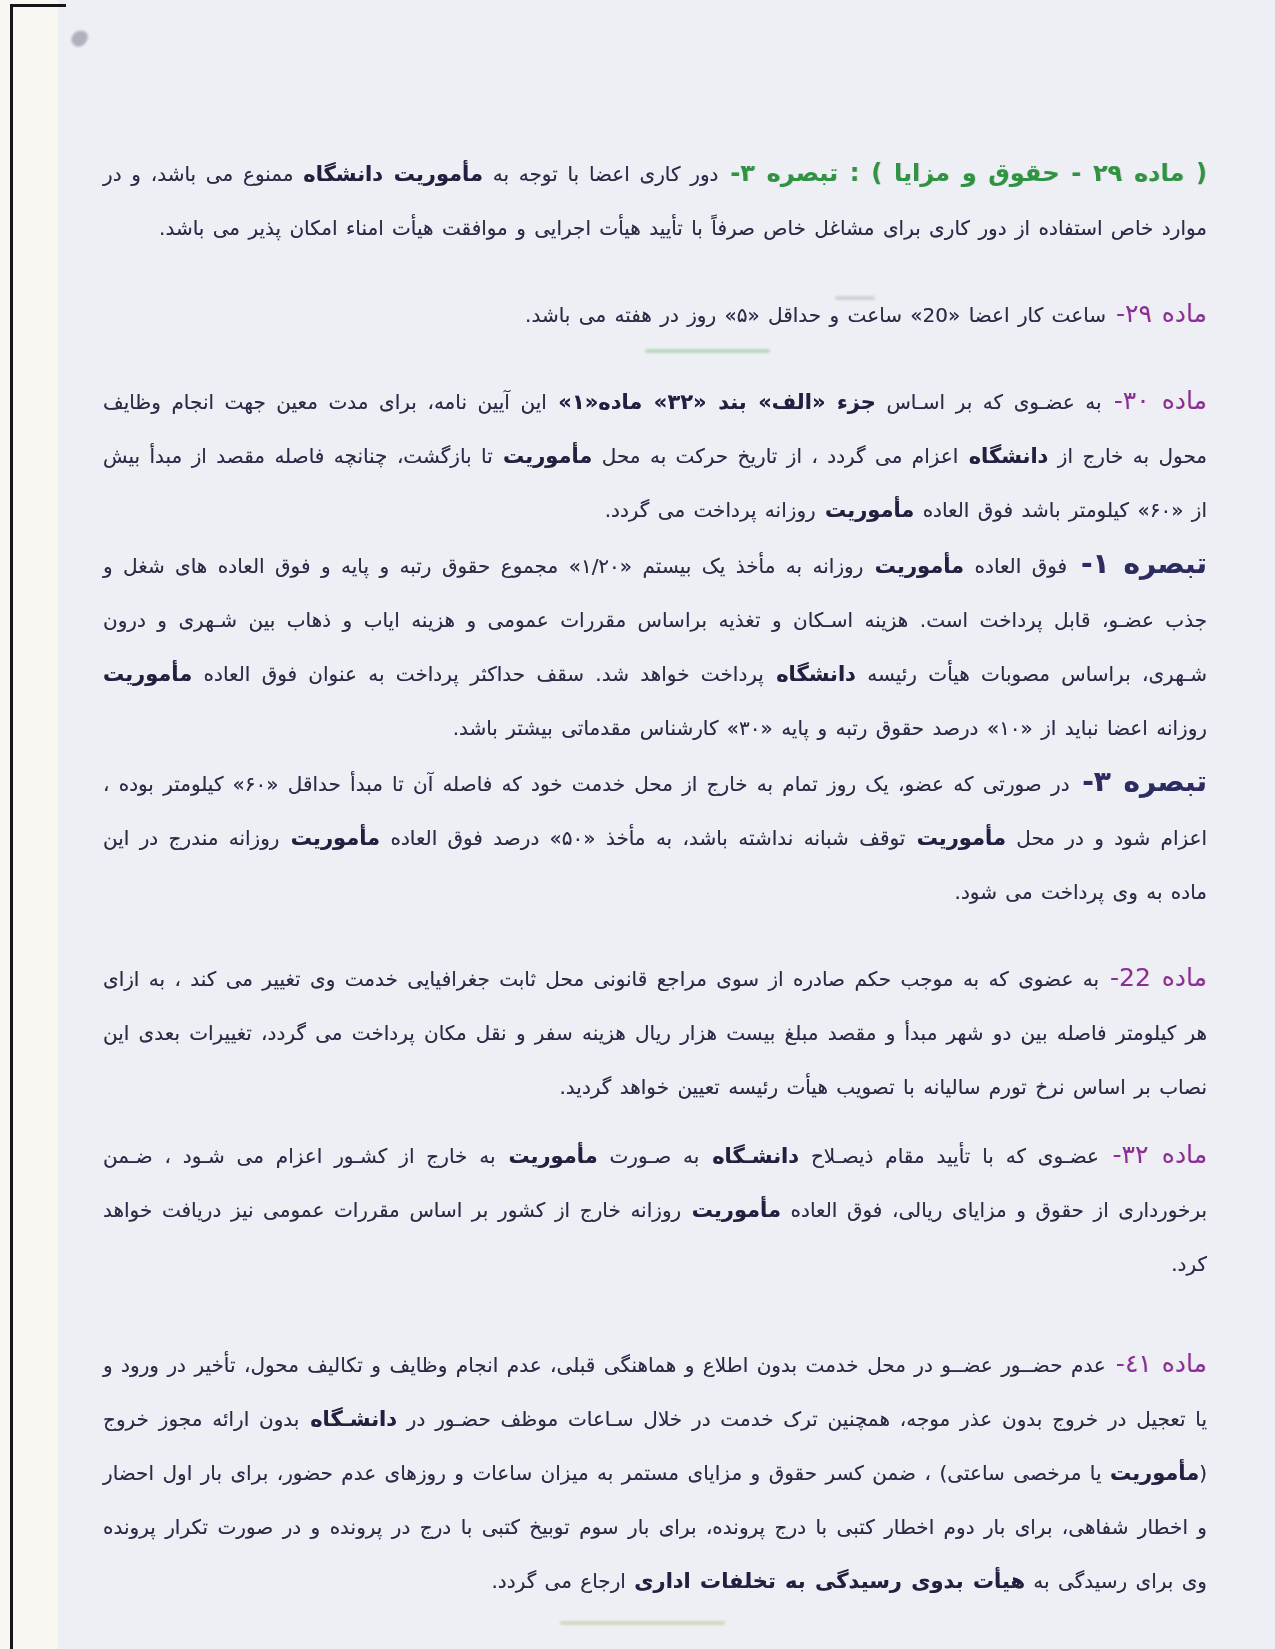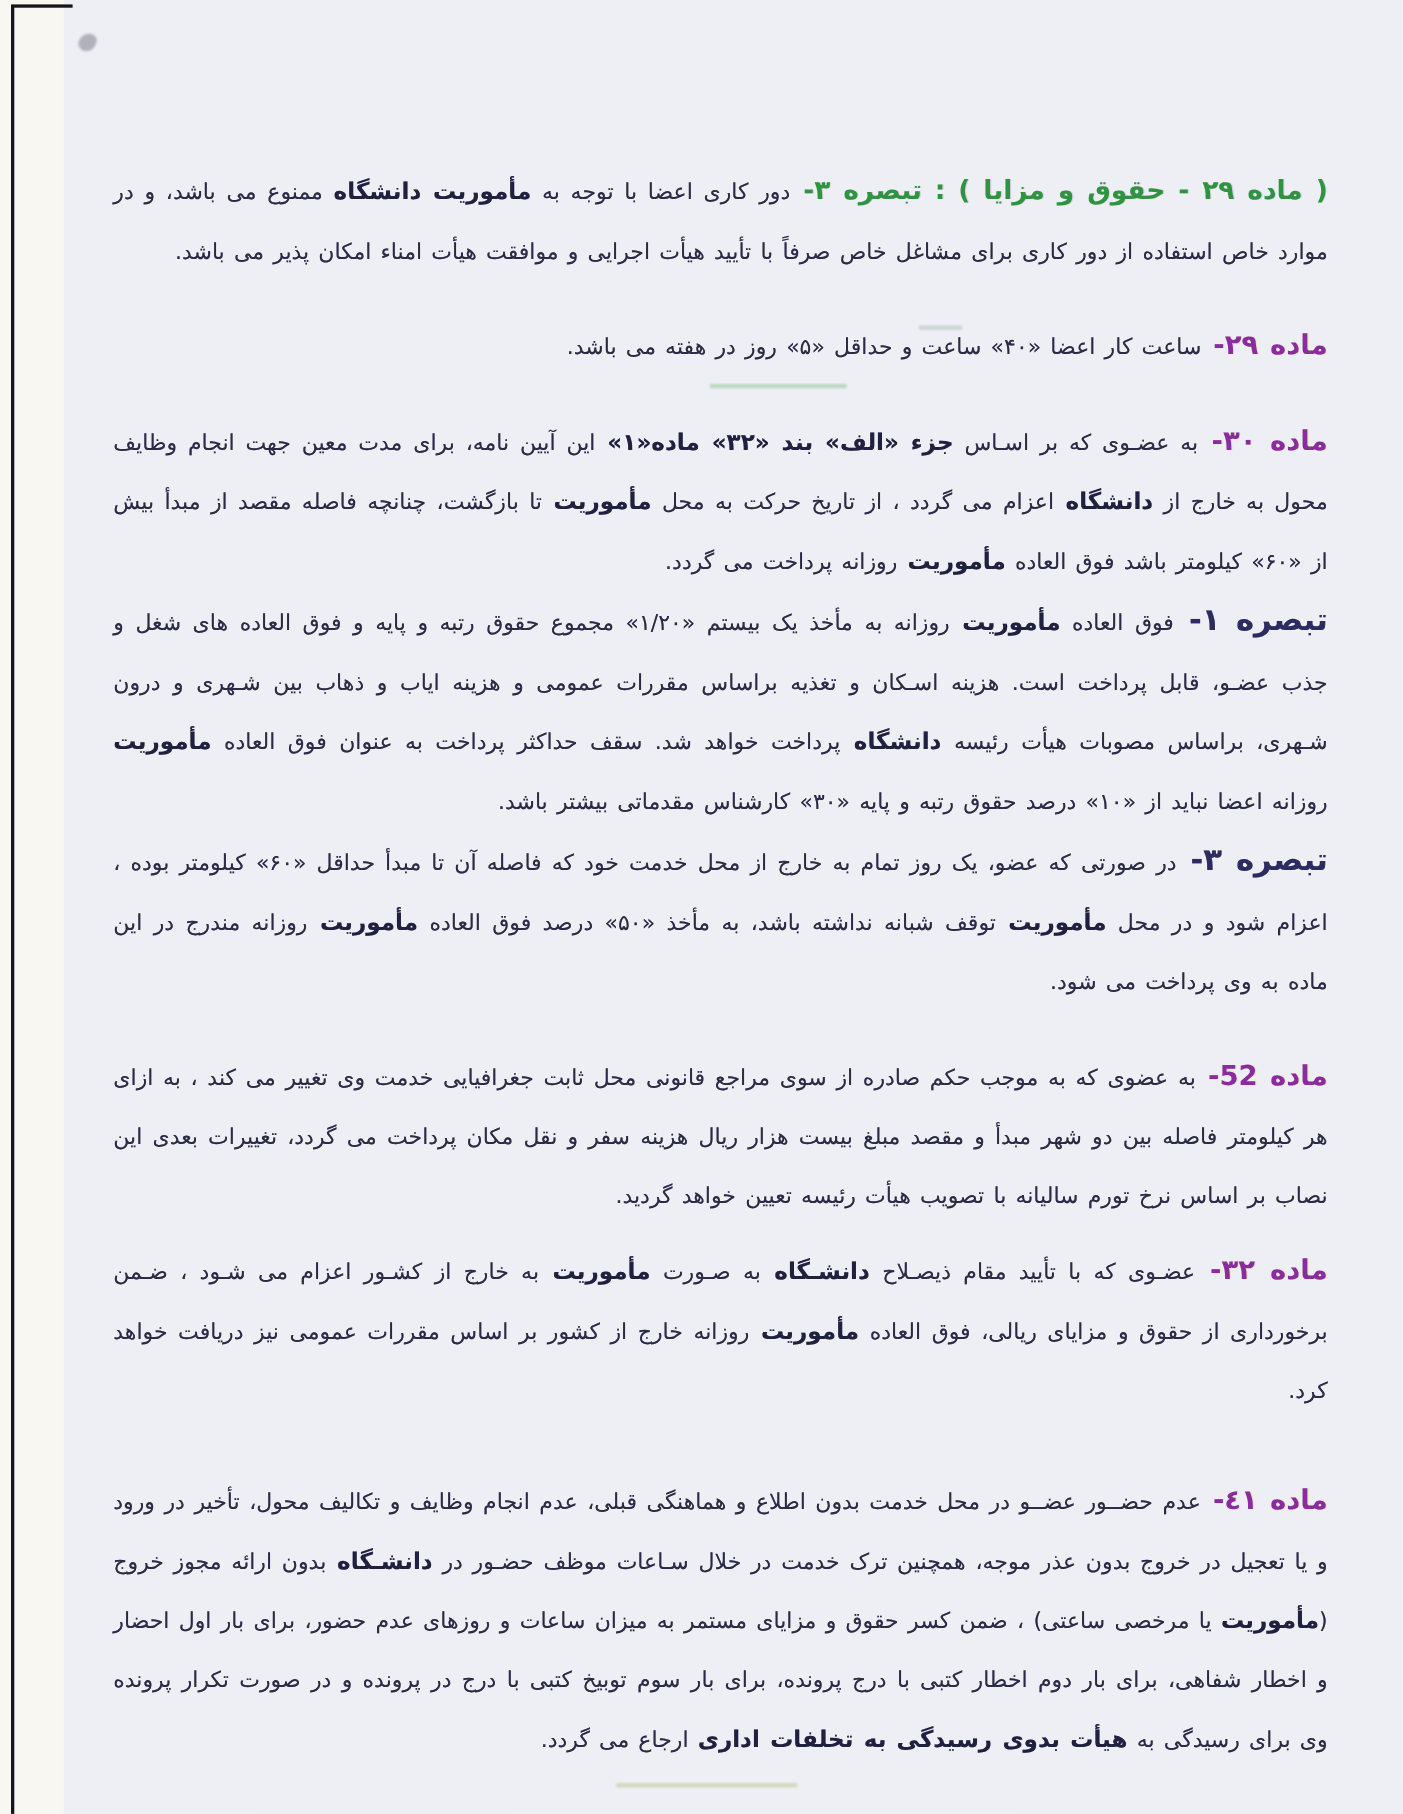"ساعت کار اعضا «۴۰» ساعت" span.run-normal { text: ۴۰ -> 20 }
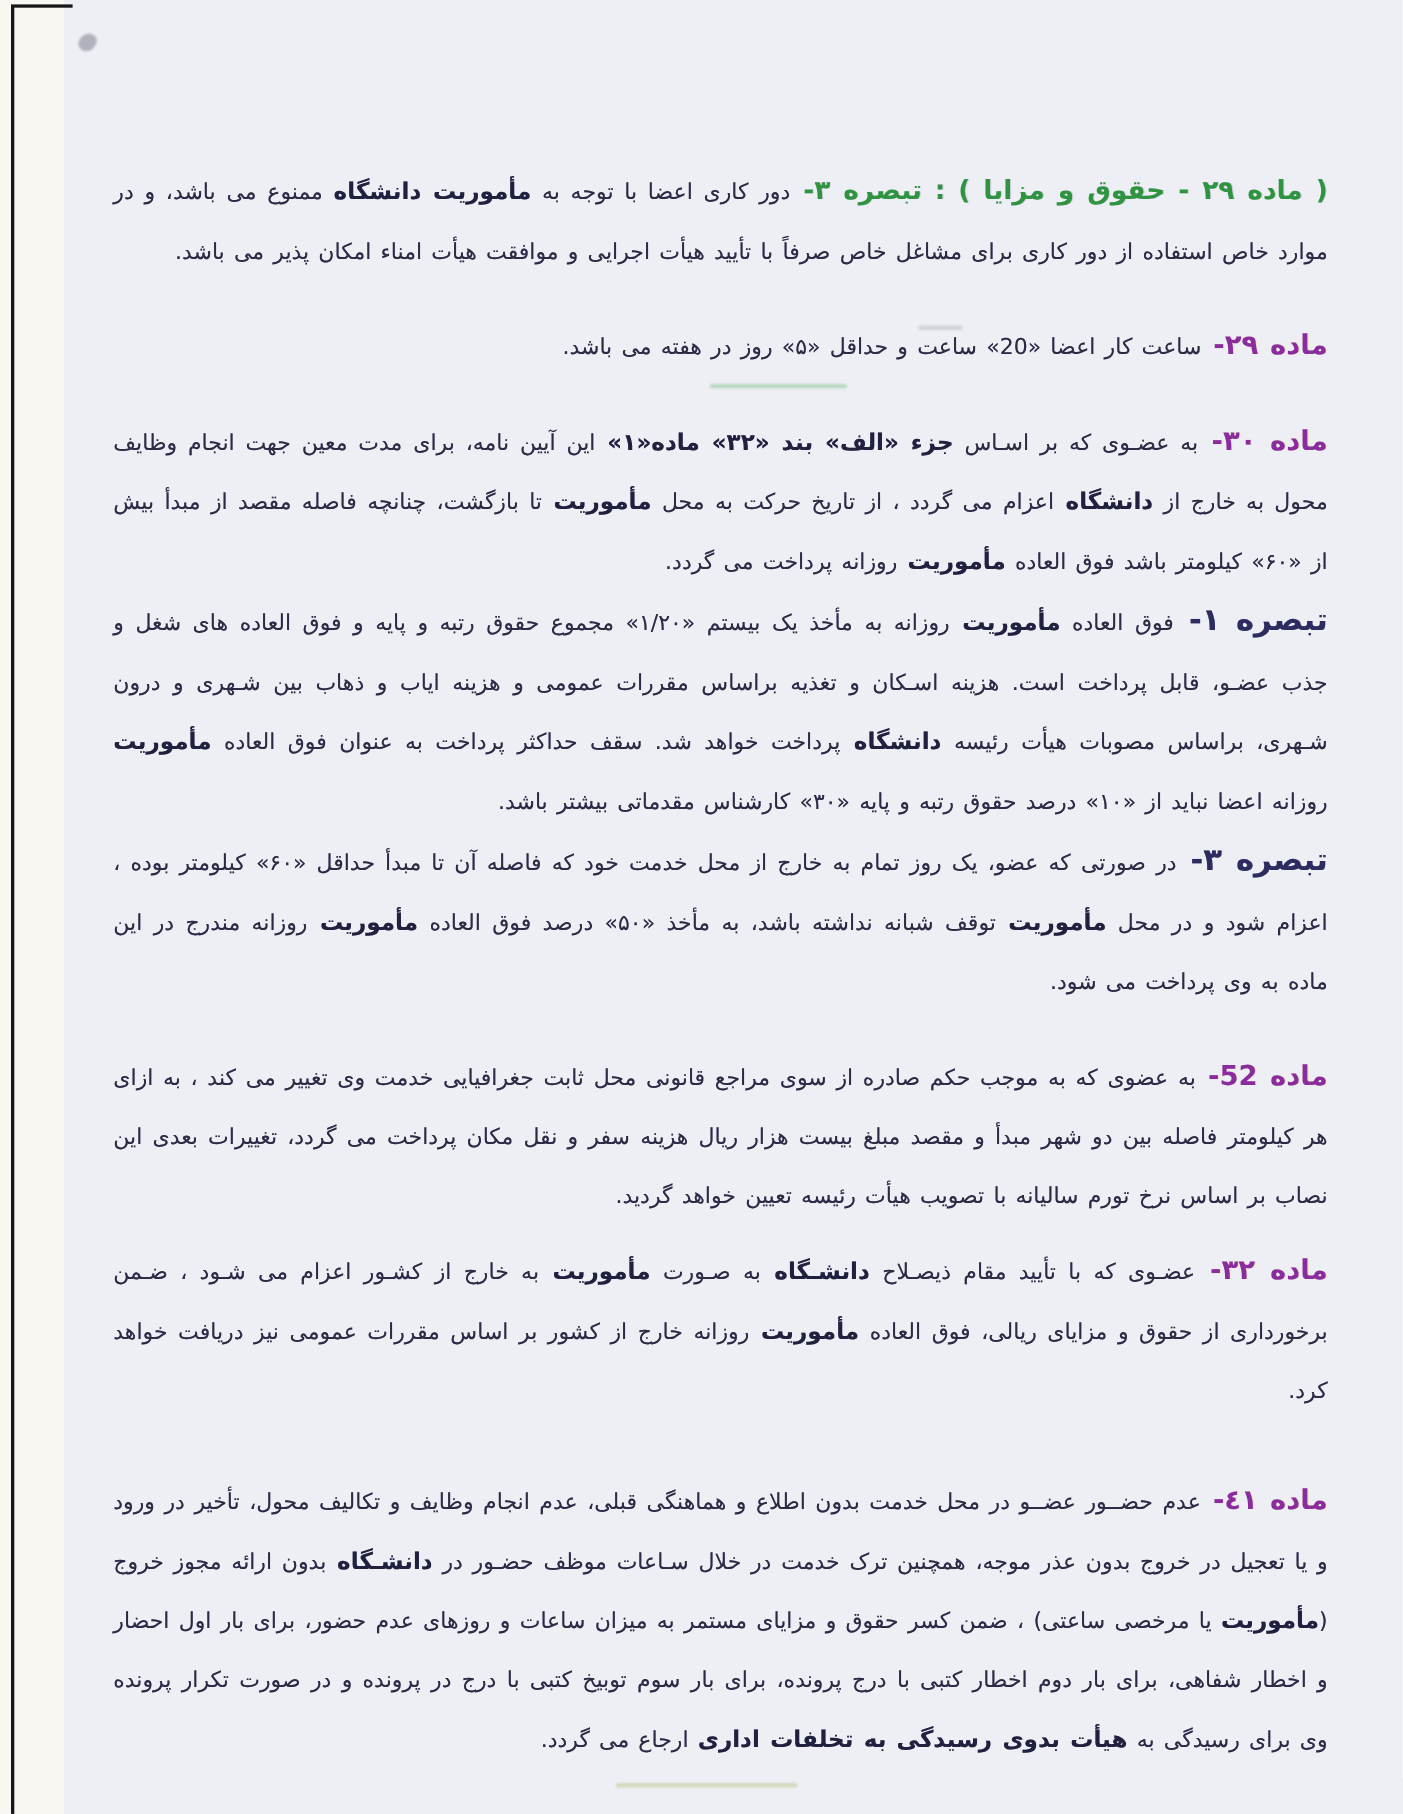"ماده ۲۹-" .run-purple-bold { font-weight: bold -> normal }
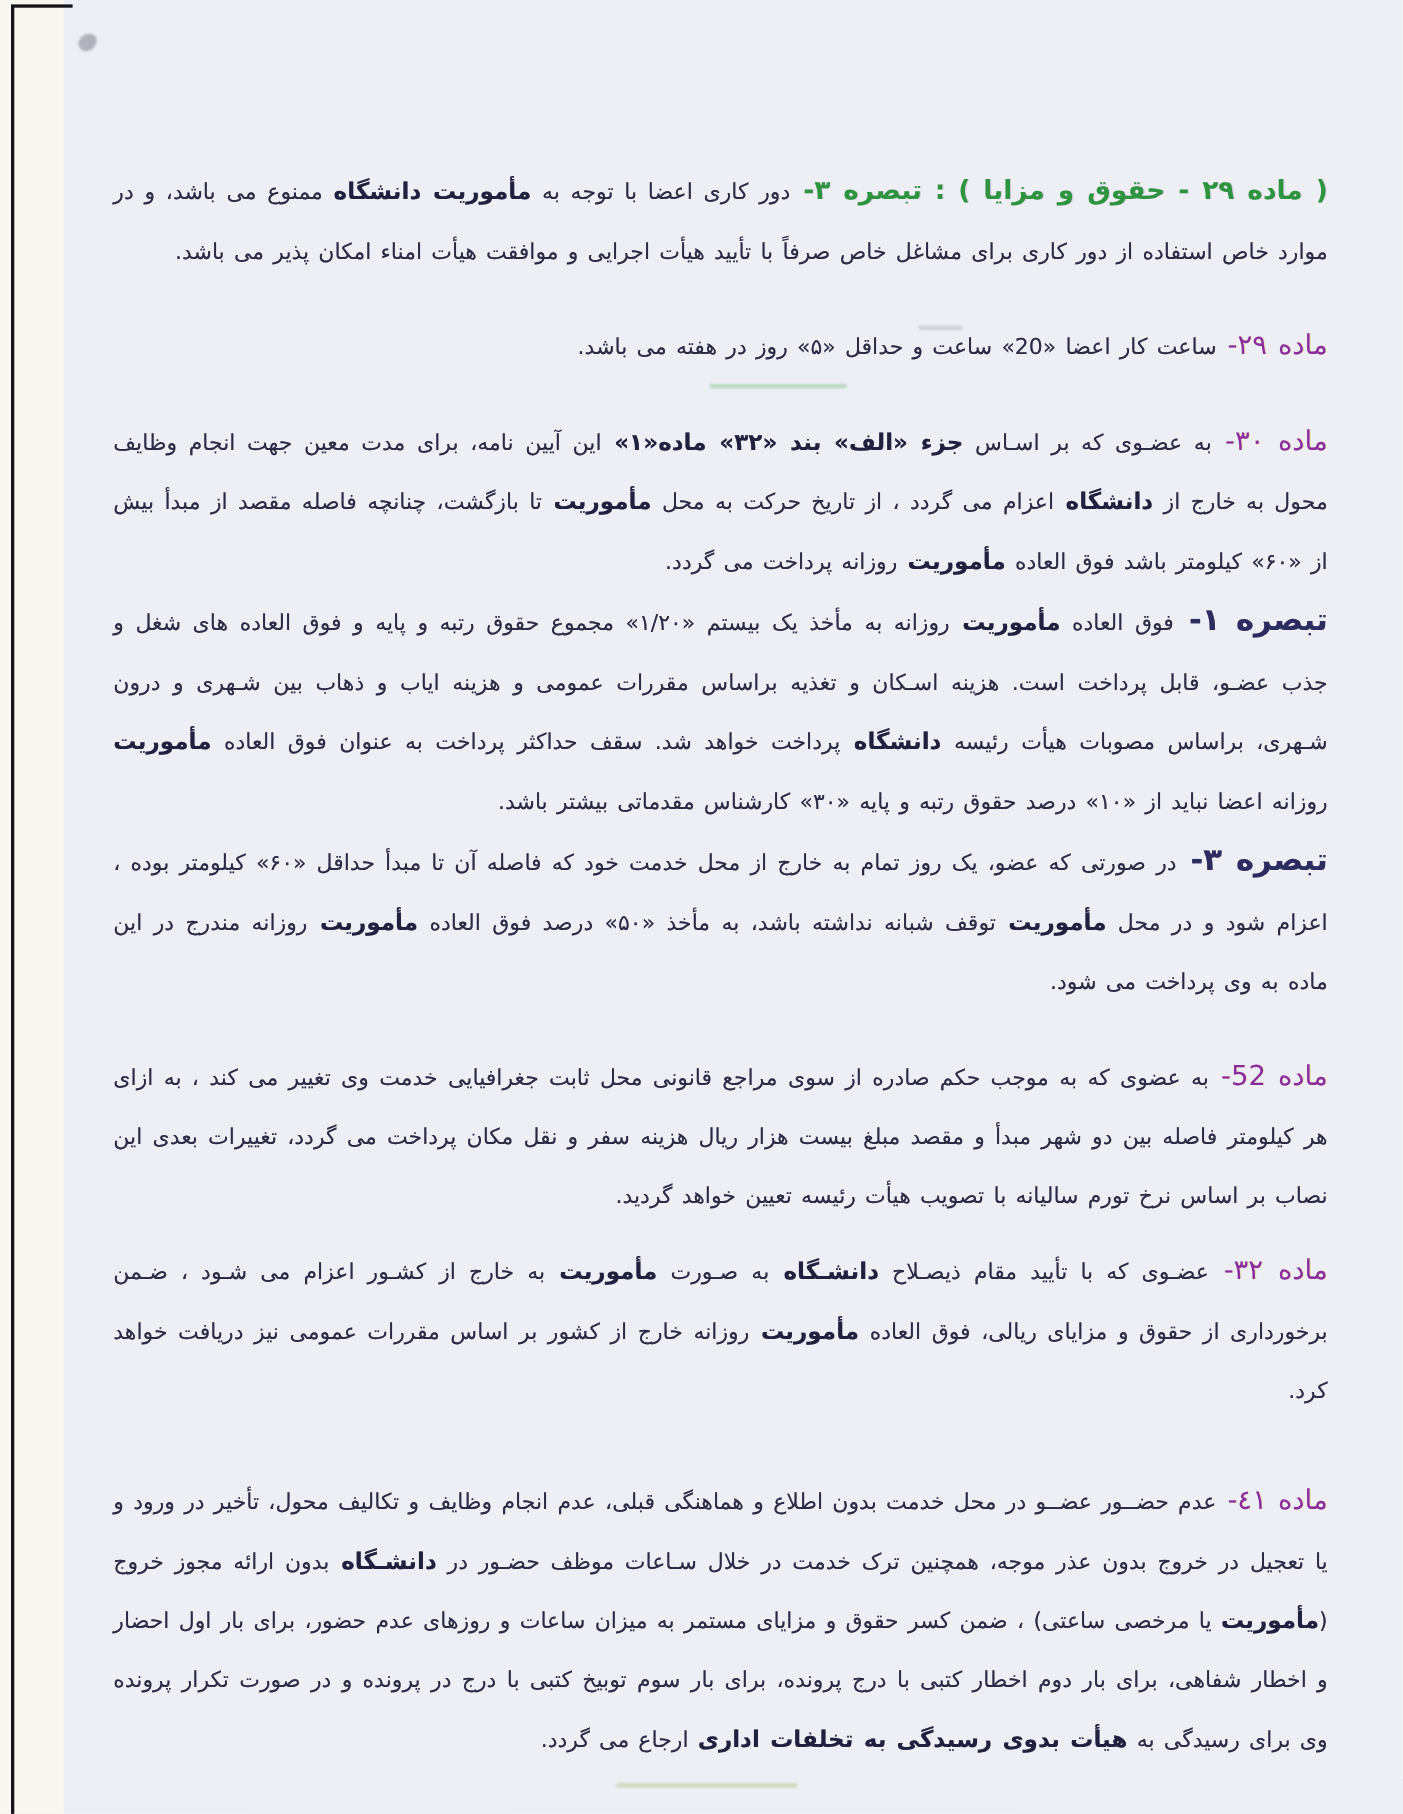"ماده 52-" span.run-purple-bold { text: 52- -> 22- }
